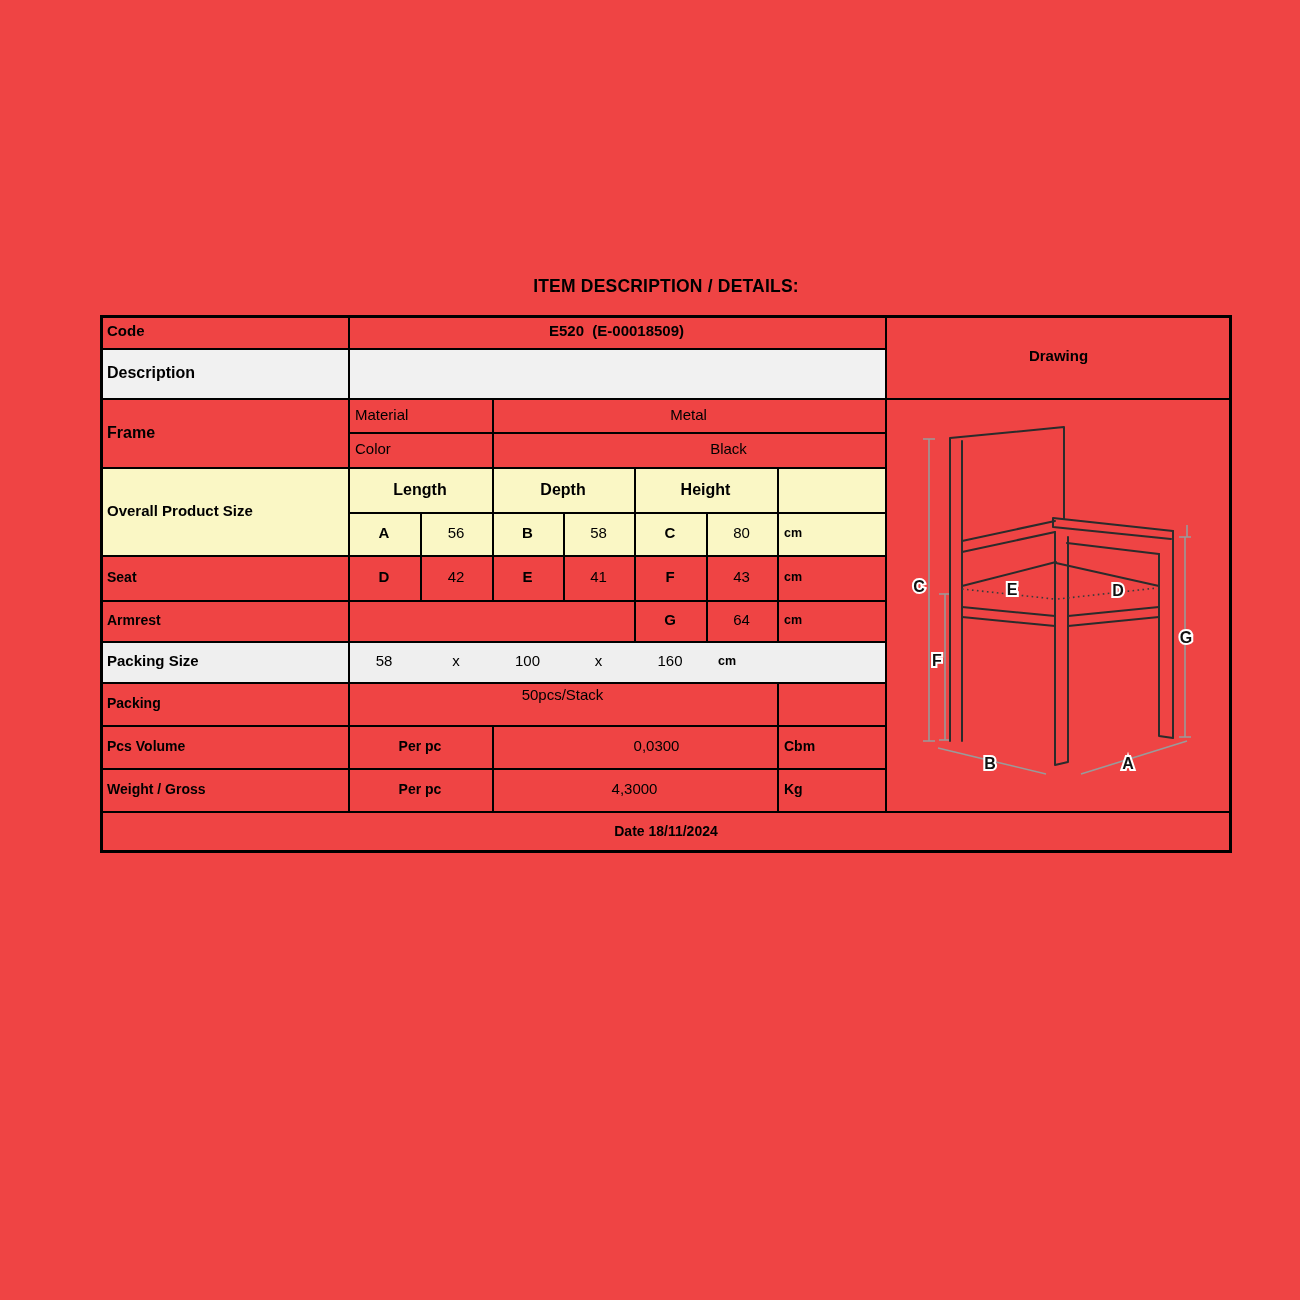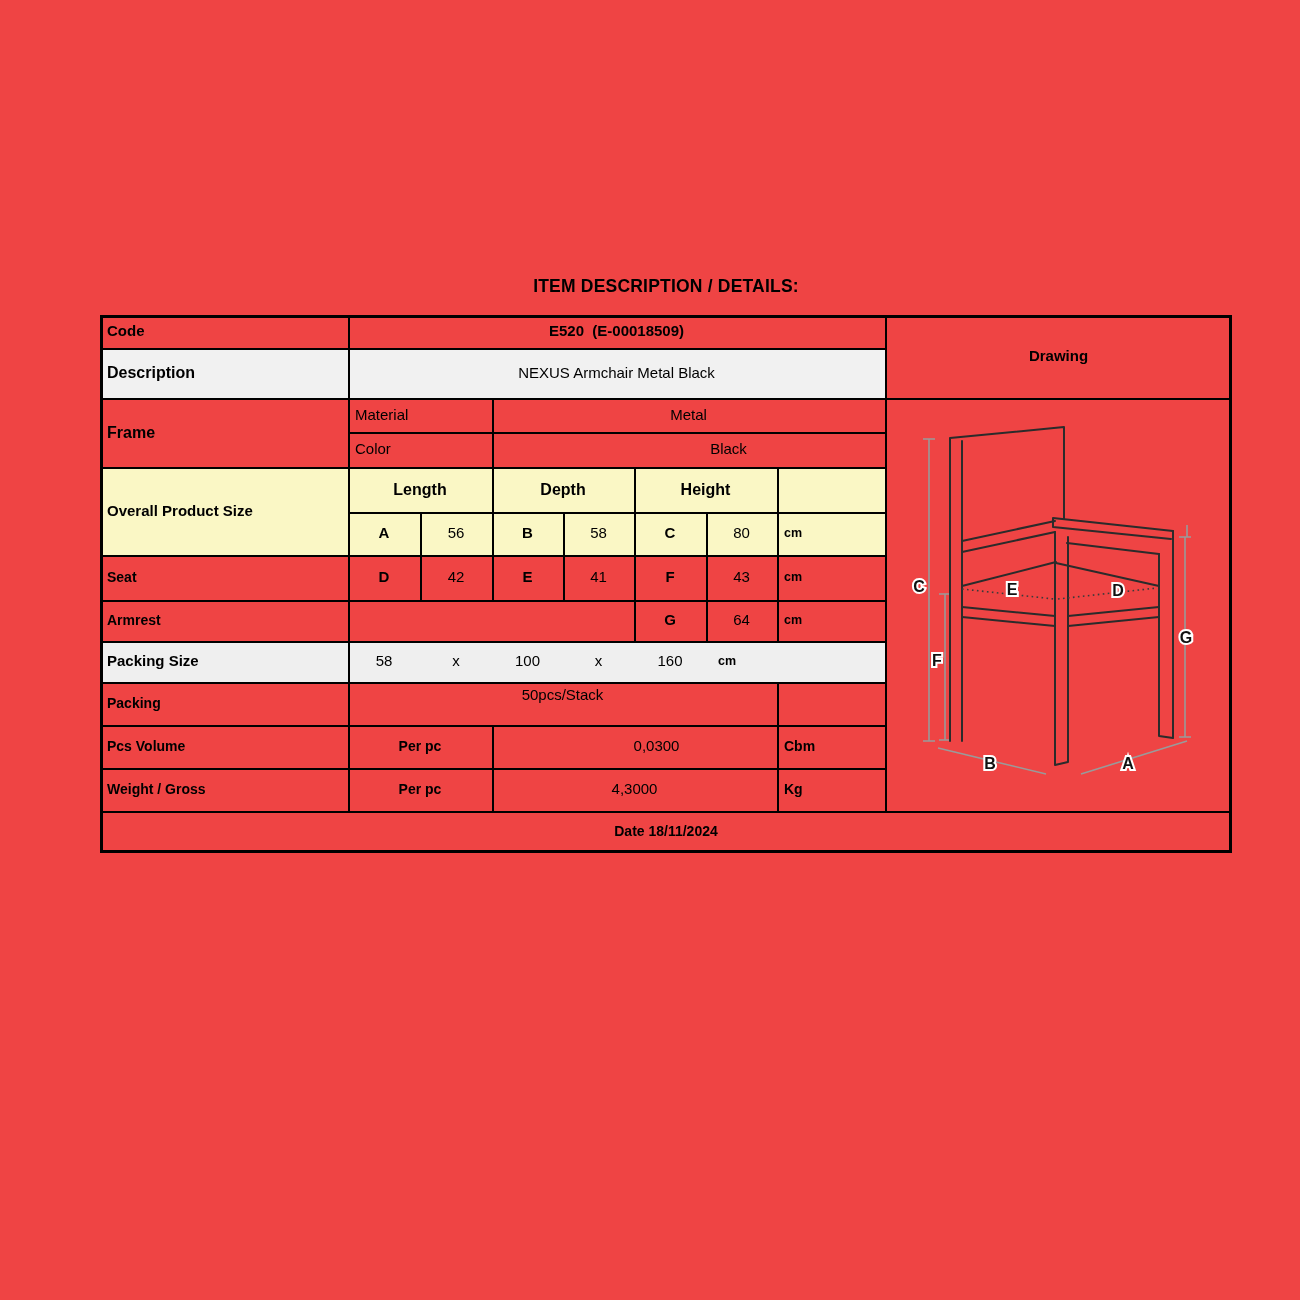"NEXUS Armchair Metal Black" div.cell { html: <div>NEXUS Armchair Metal Black</div> -> none }
